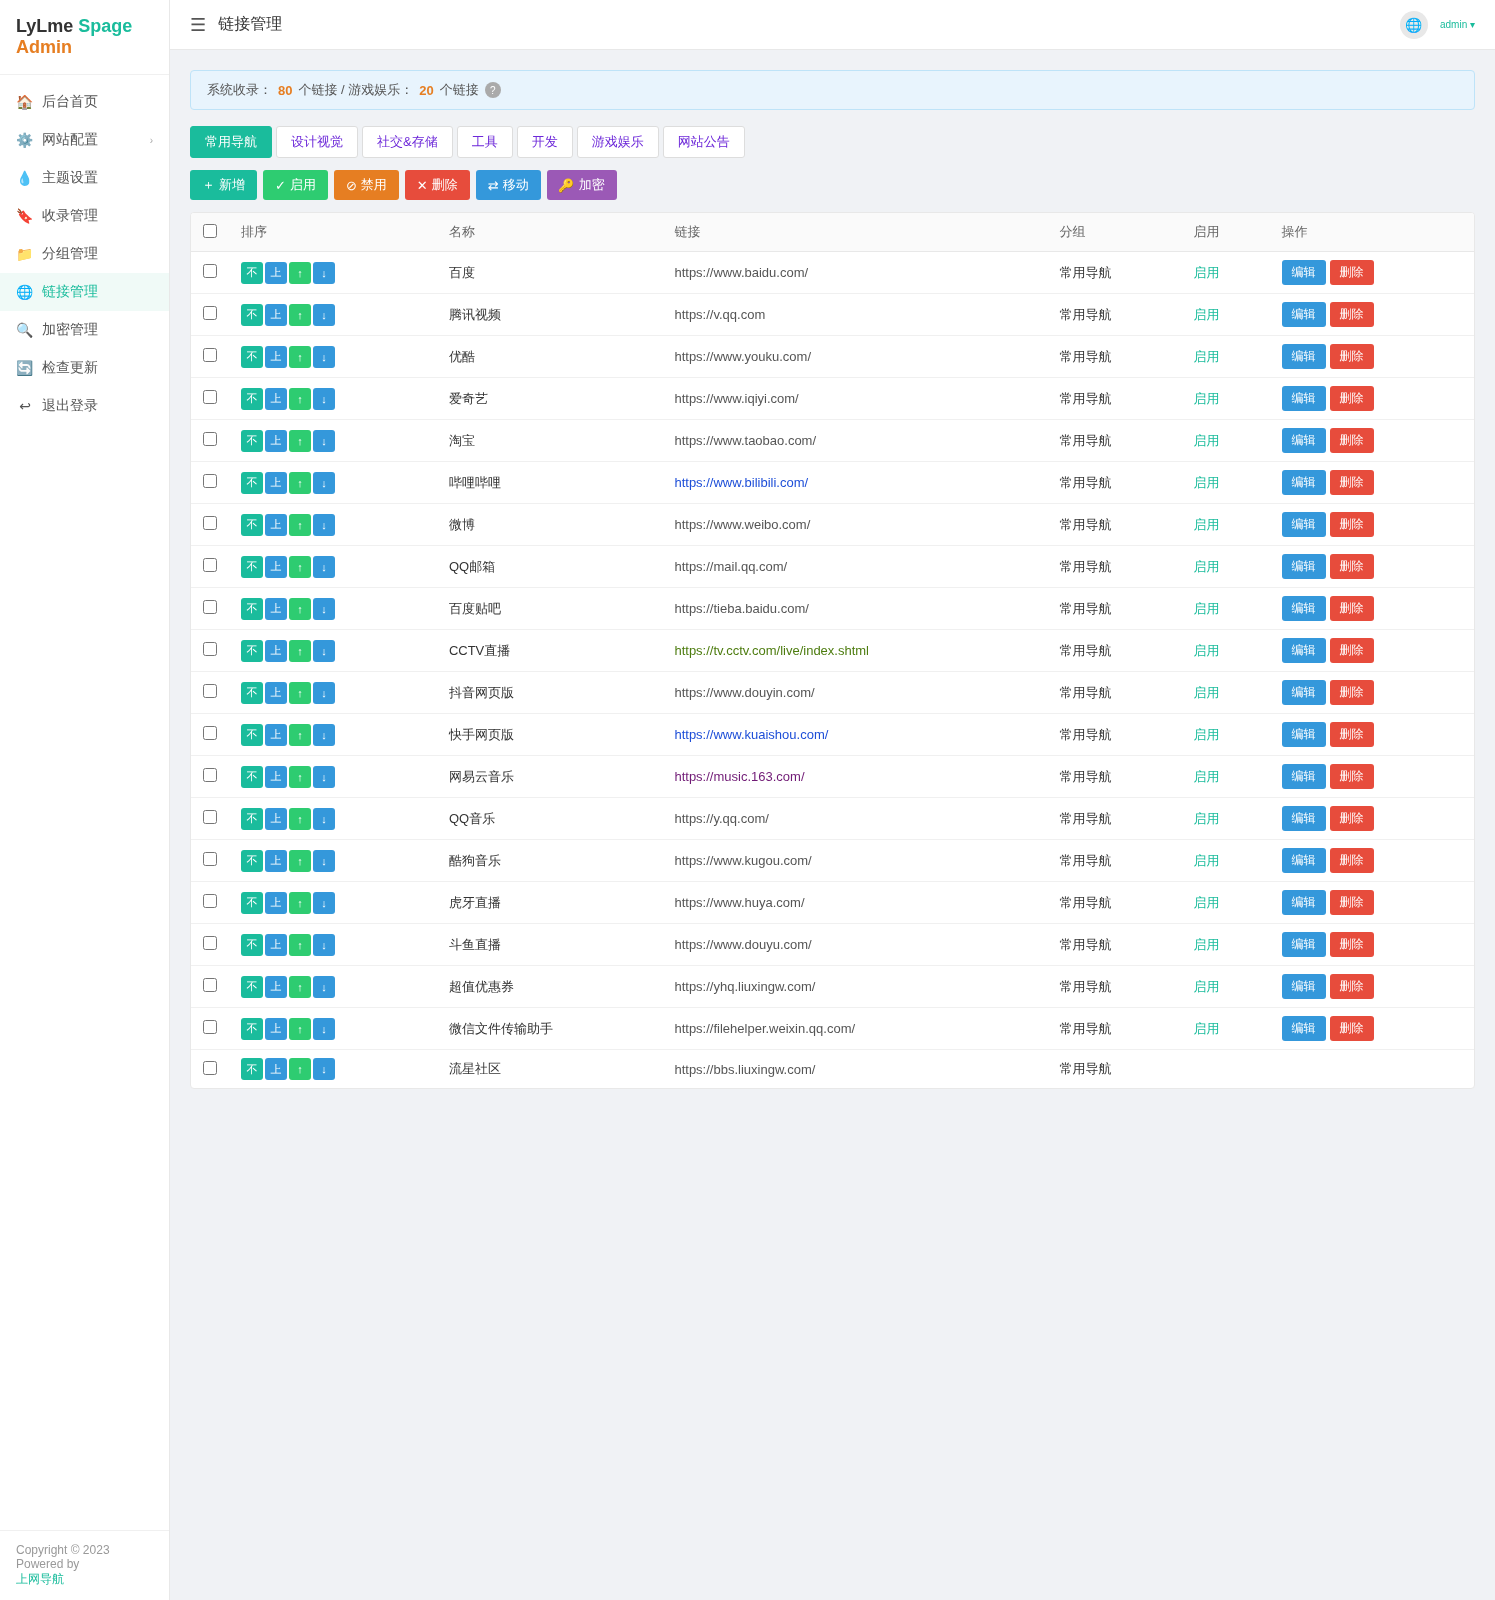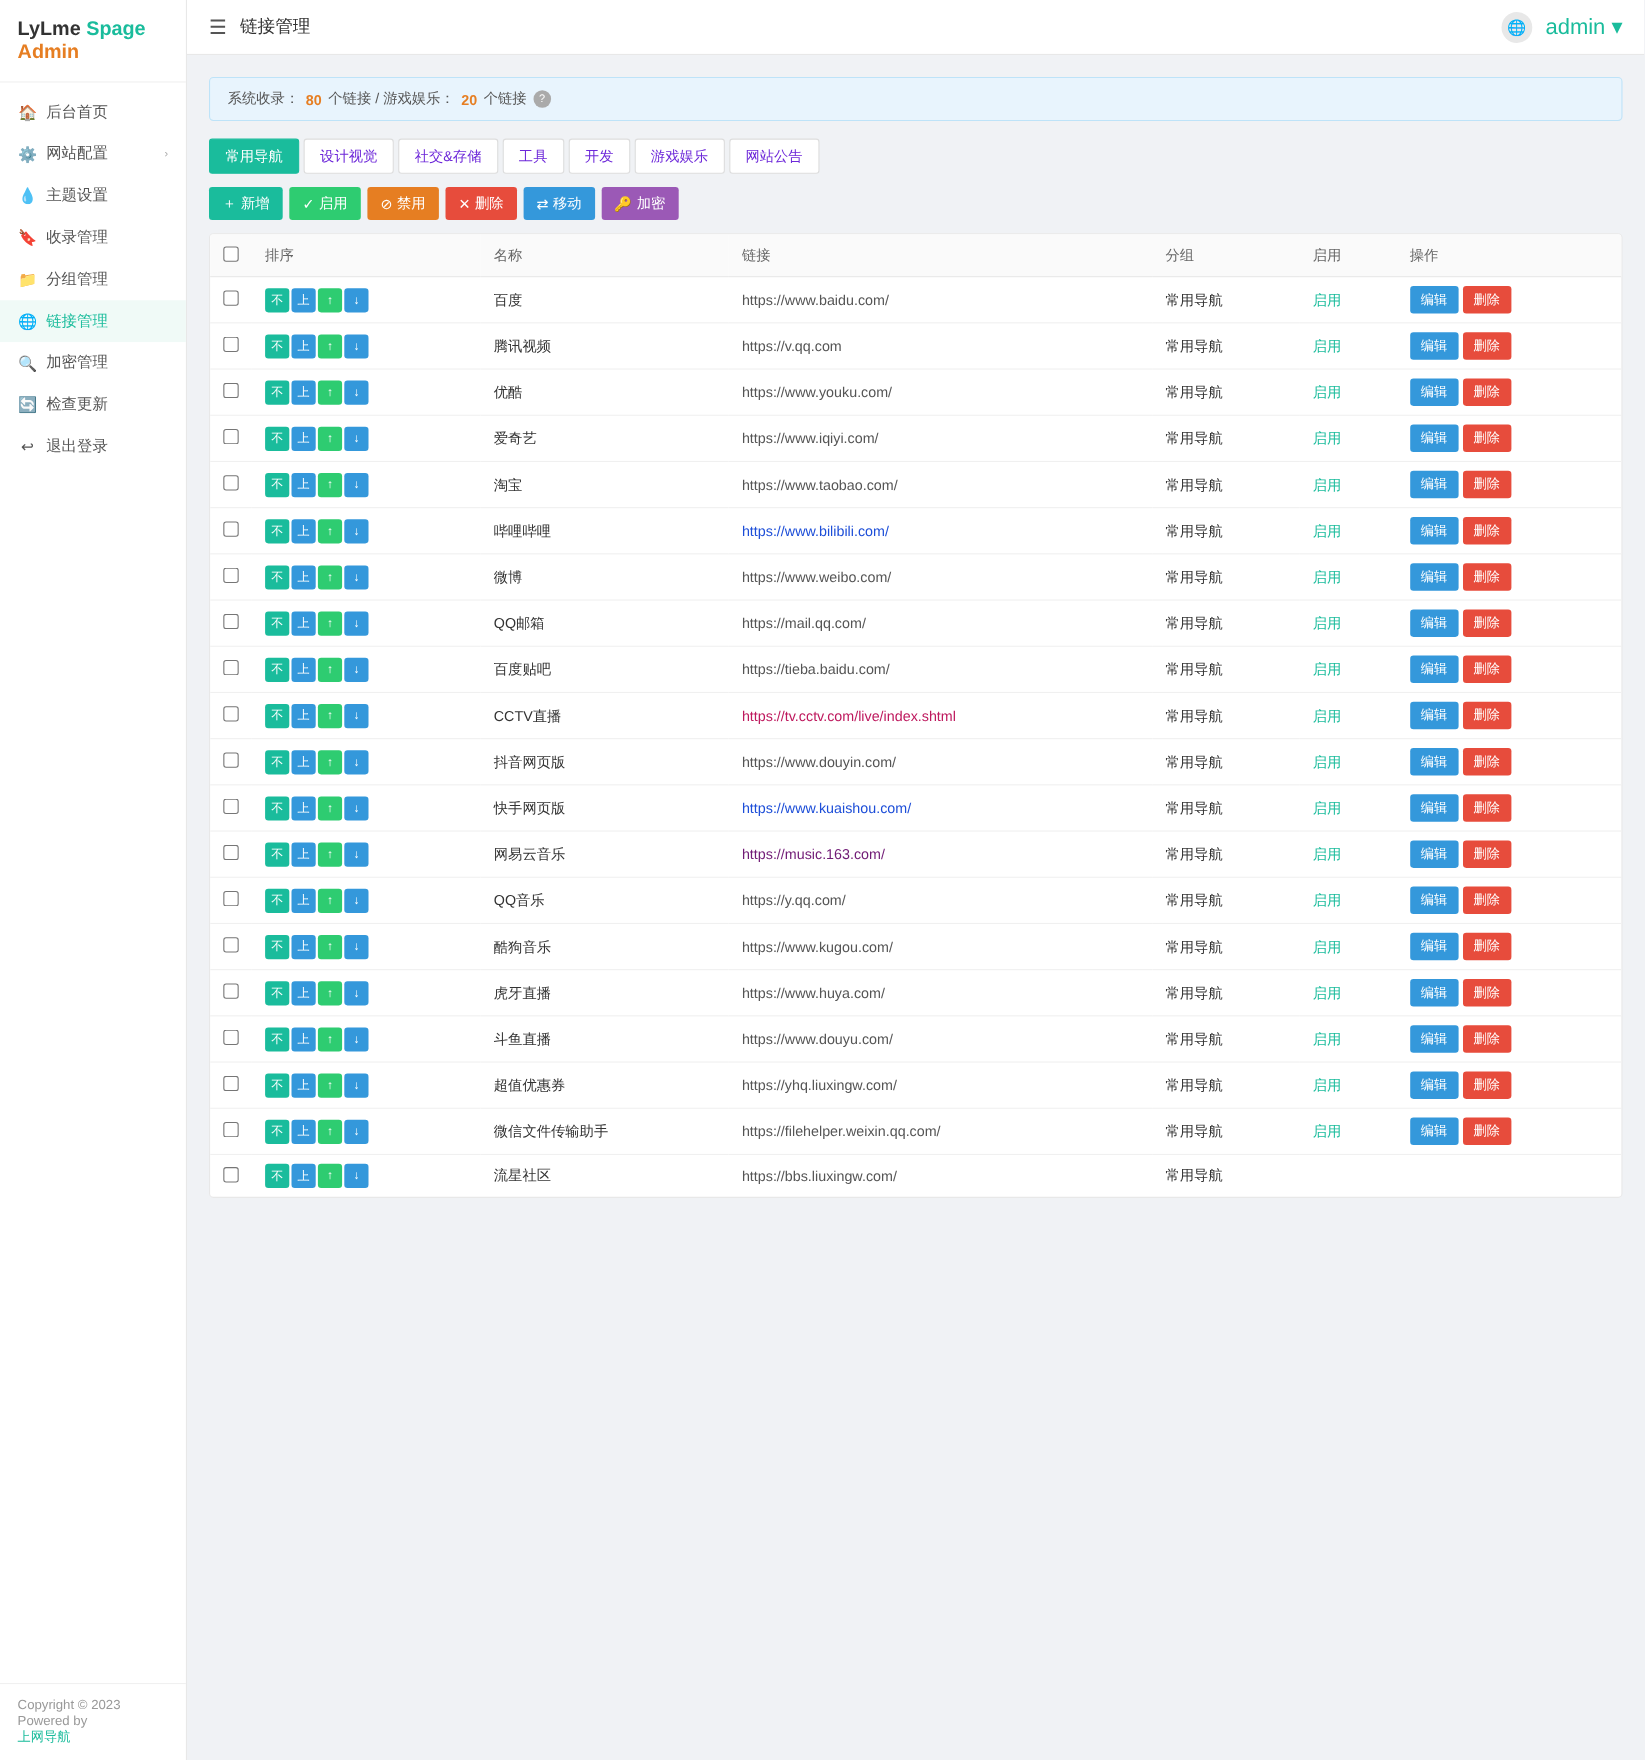"admin ▾" .topbar-user { font-size: 20px -> 10px }
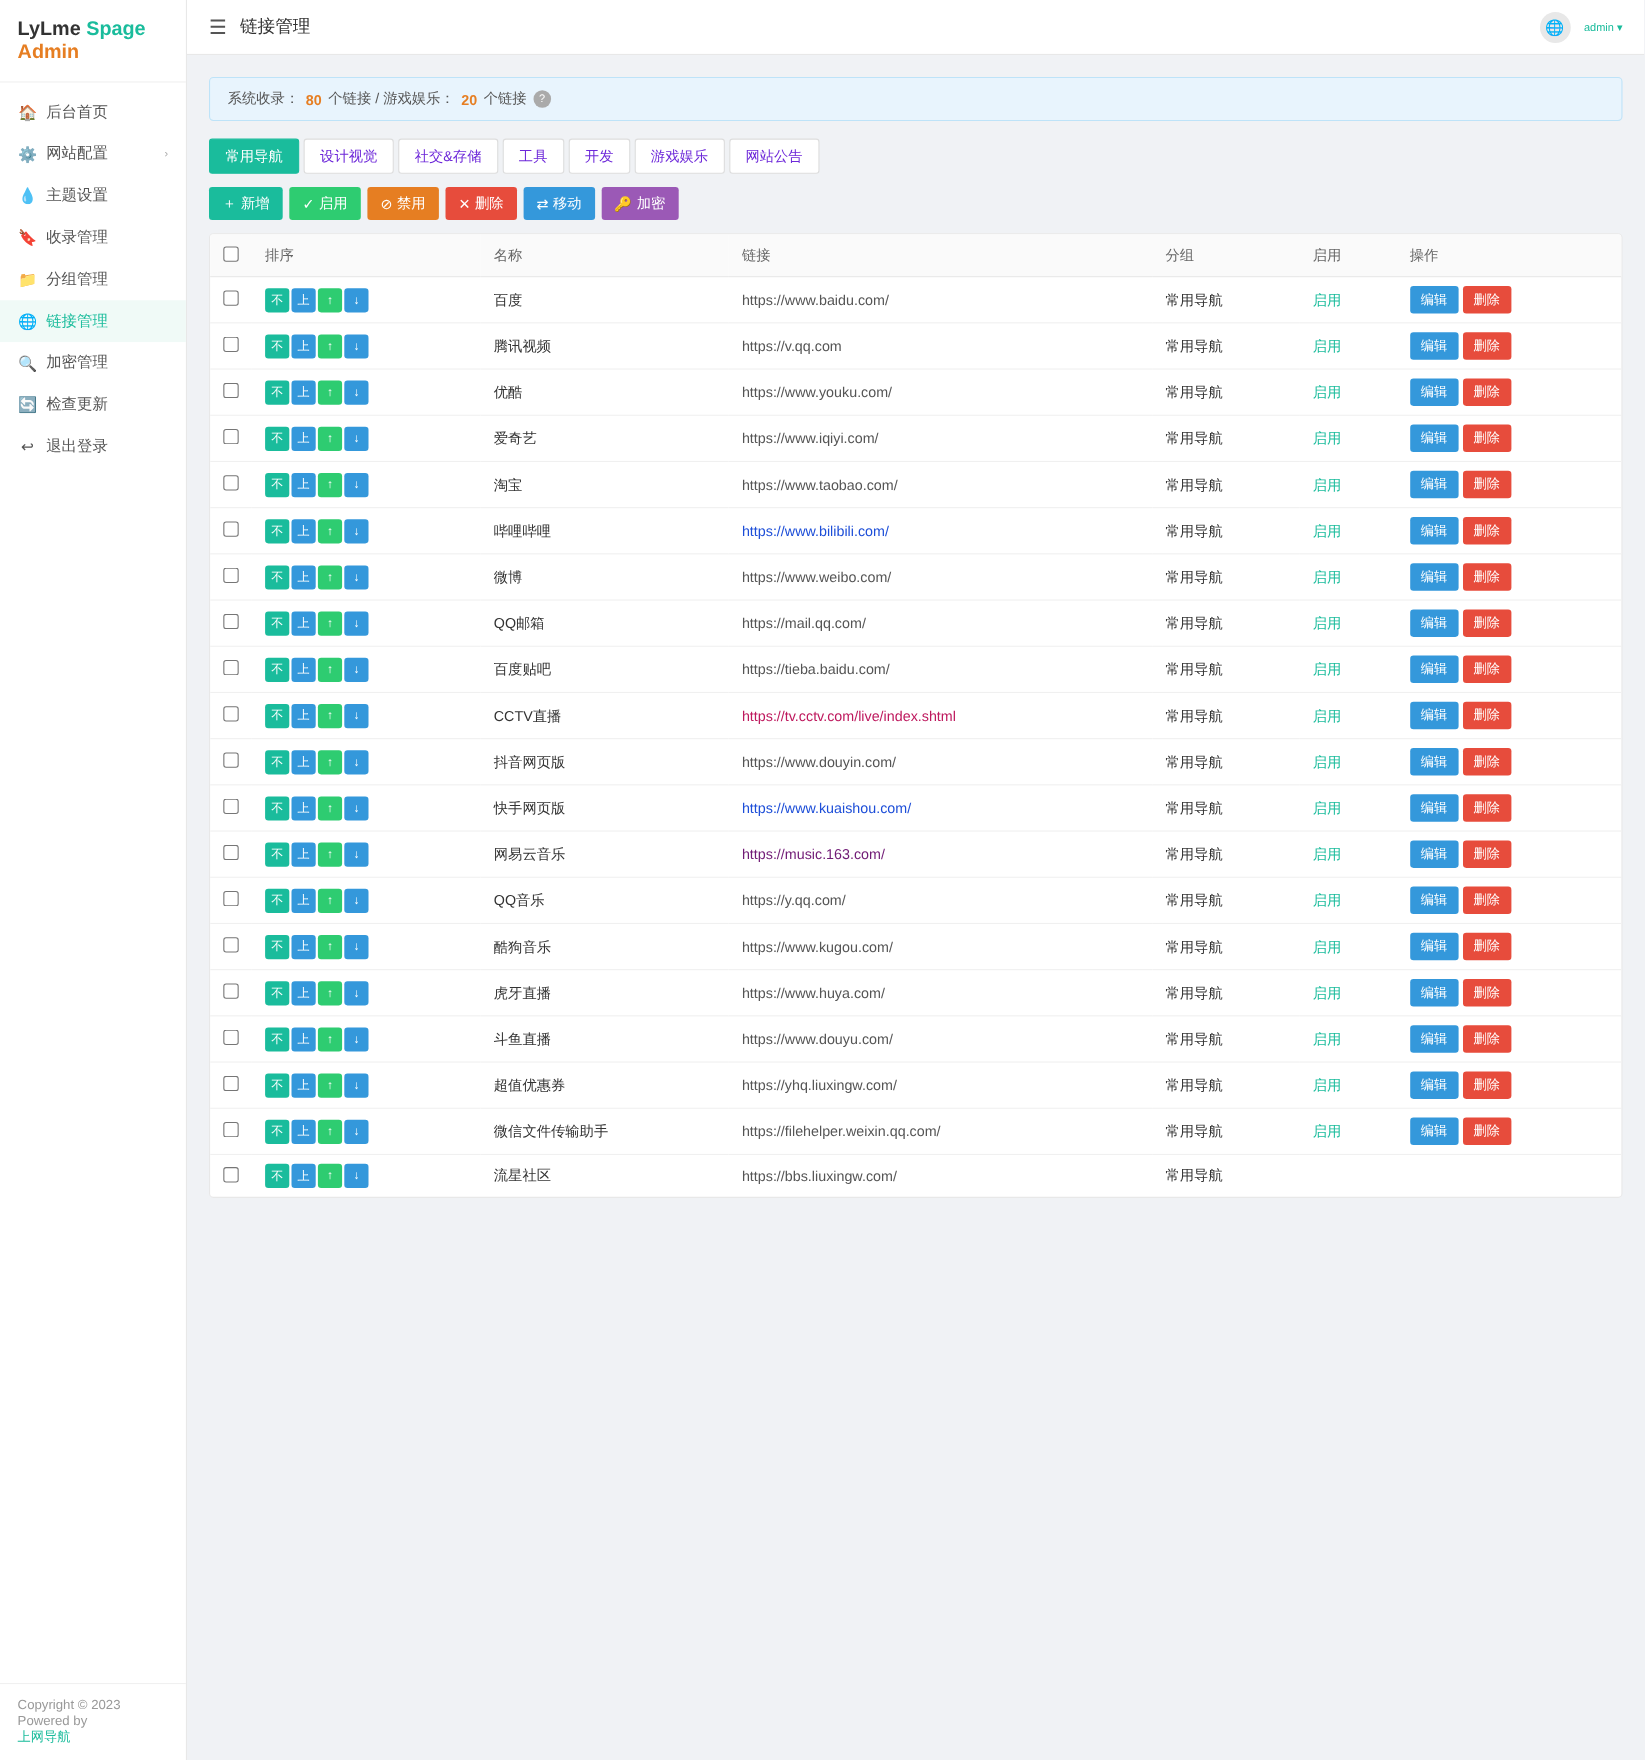"https://tv.cctv.com/live/index.shtml" td { color: #be185d -> #4d7c0f }
